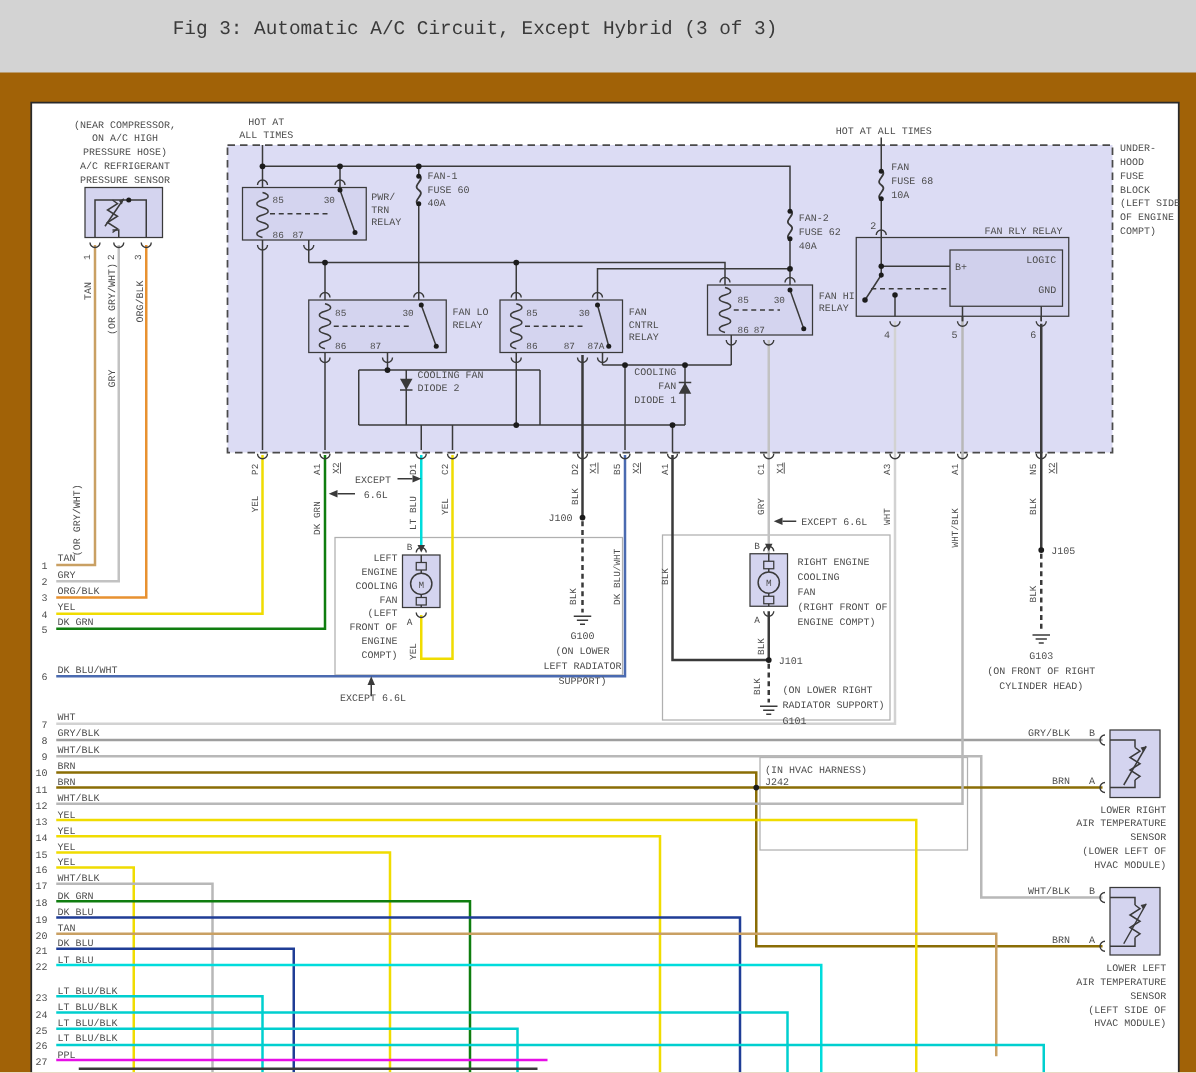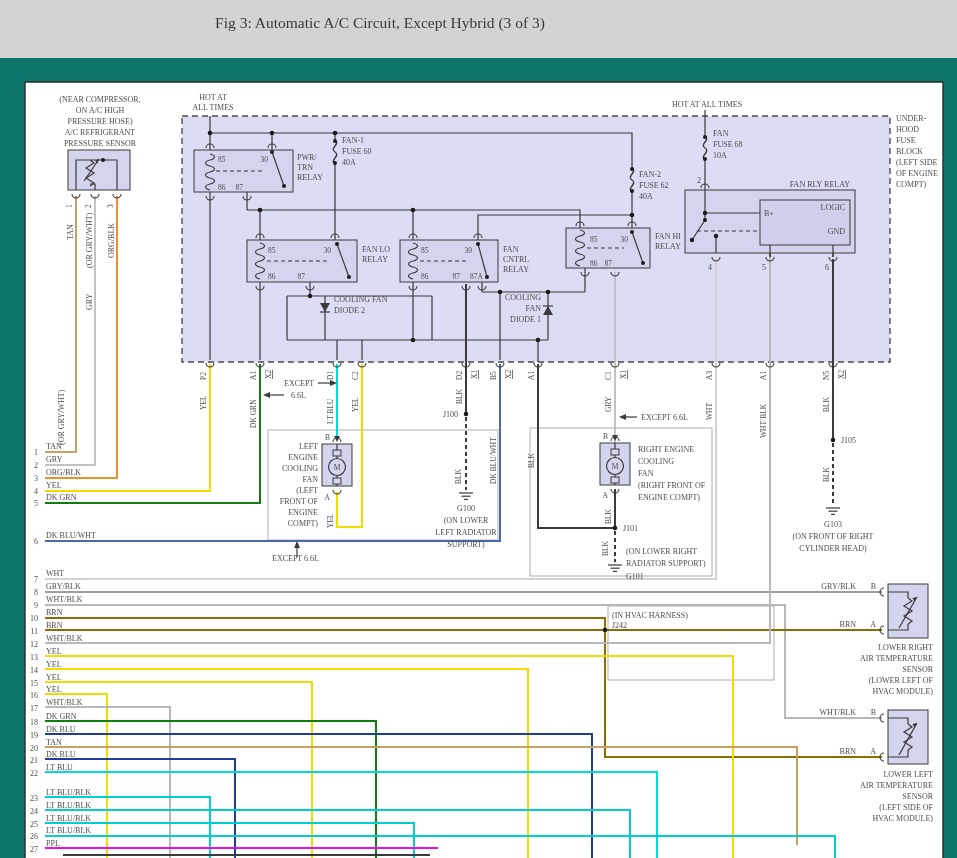"Fig 3: Automatic A/C Circuit," .page { background: #0f766e -> #a16207; font-family: Liberation Serif, serif -> Liberation Mono, monospace }
